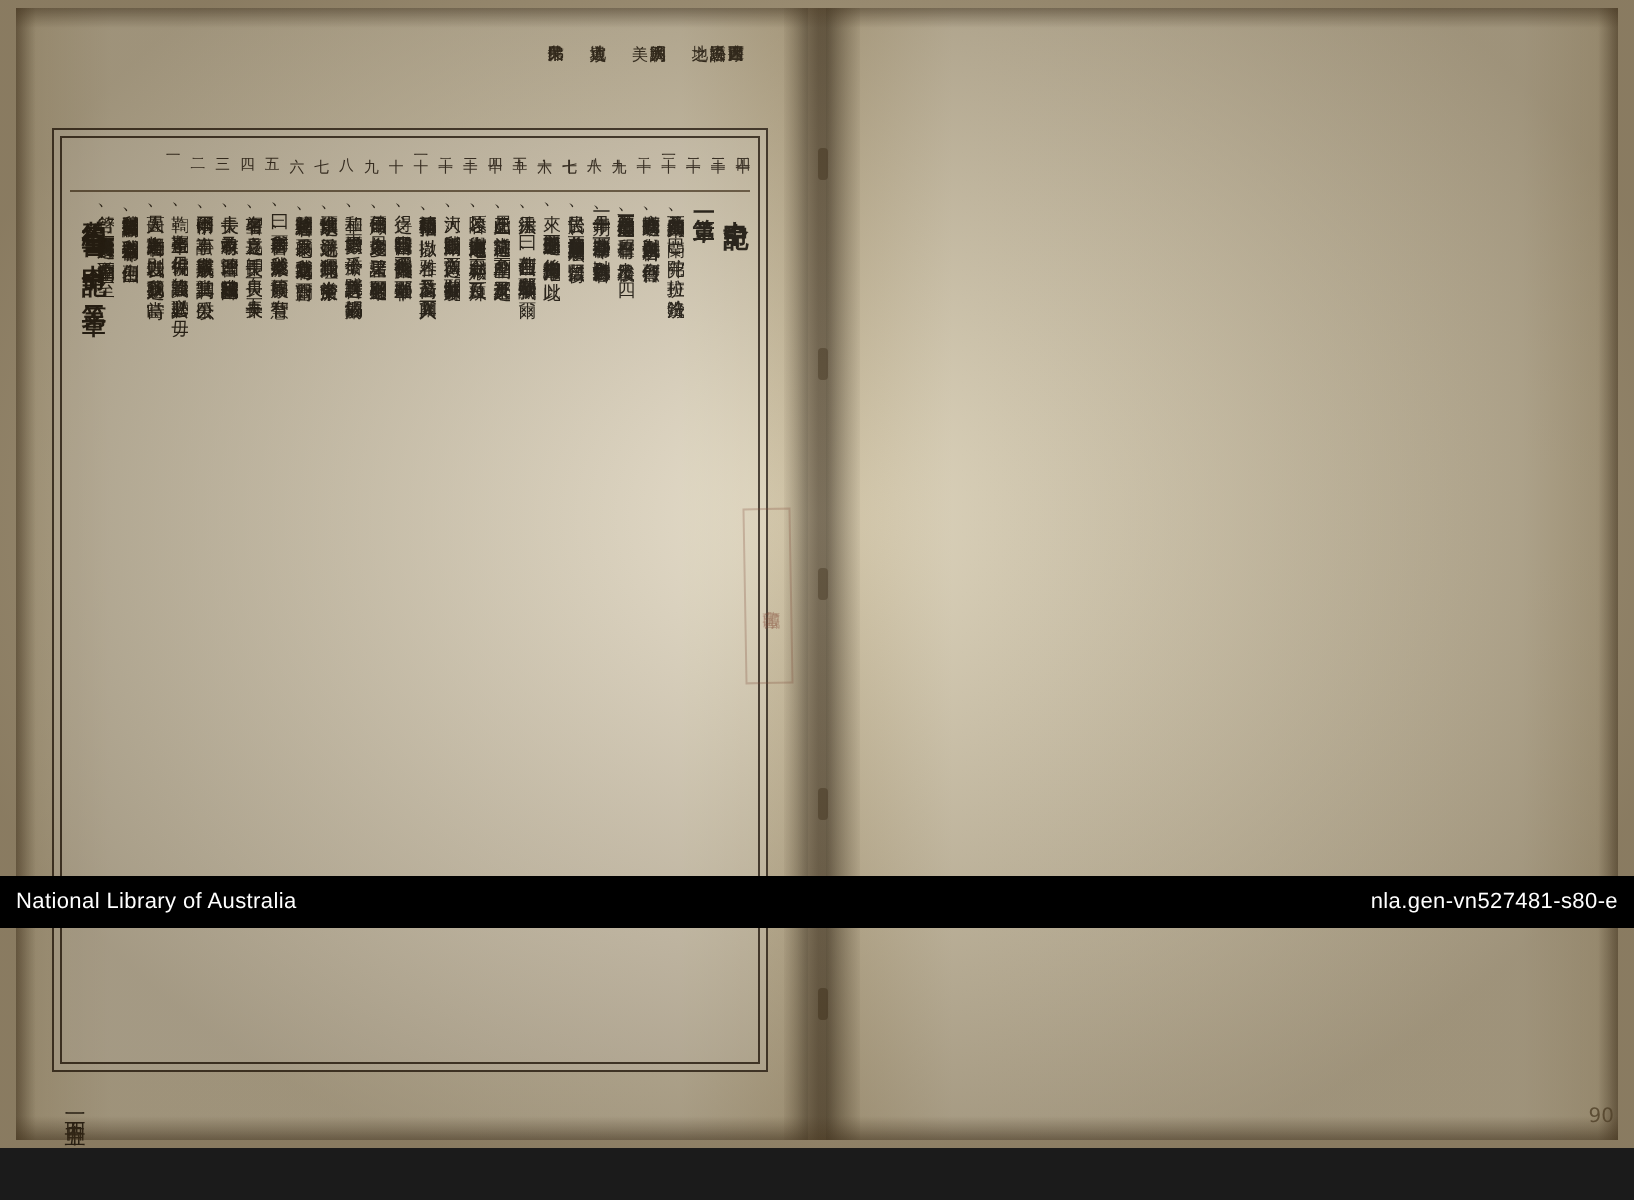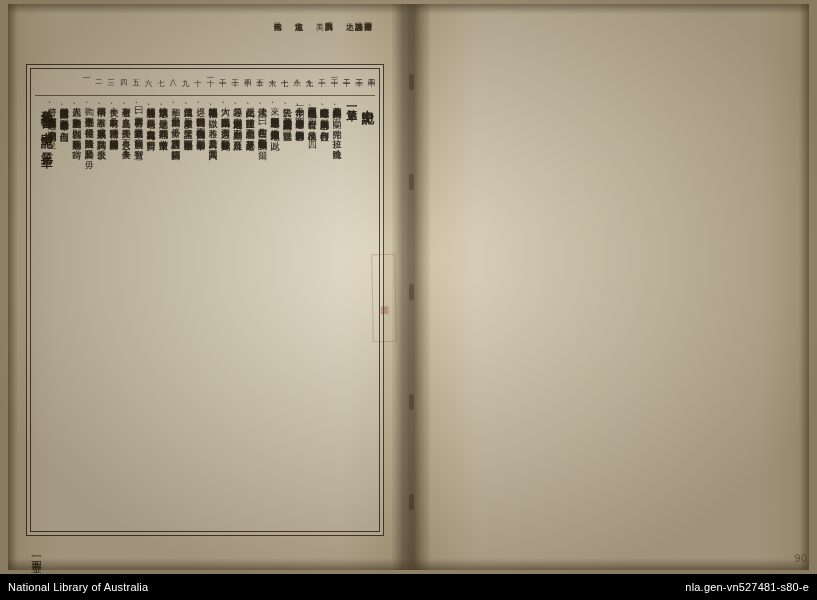"National Library of Australia" .page { height: 600px -> 464px }
